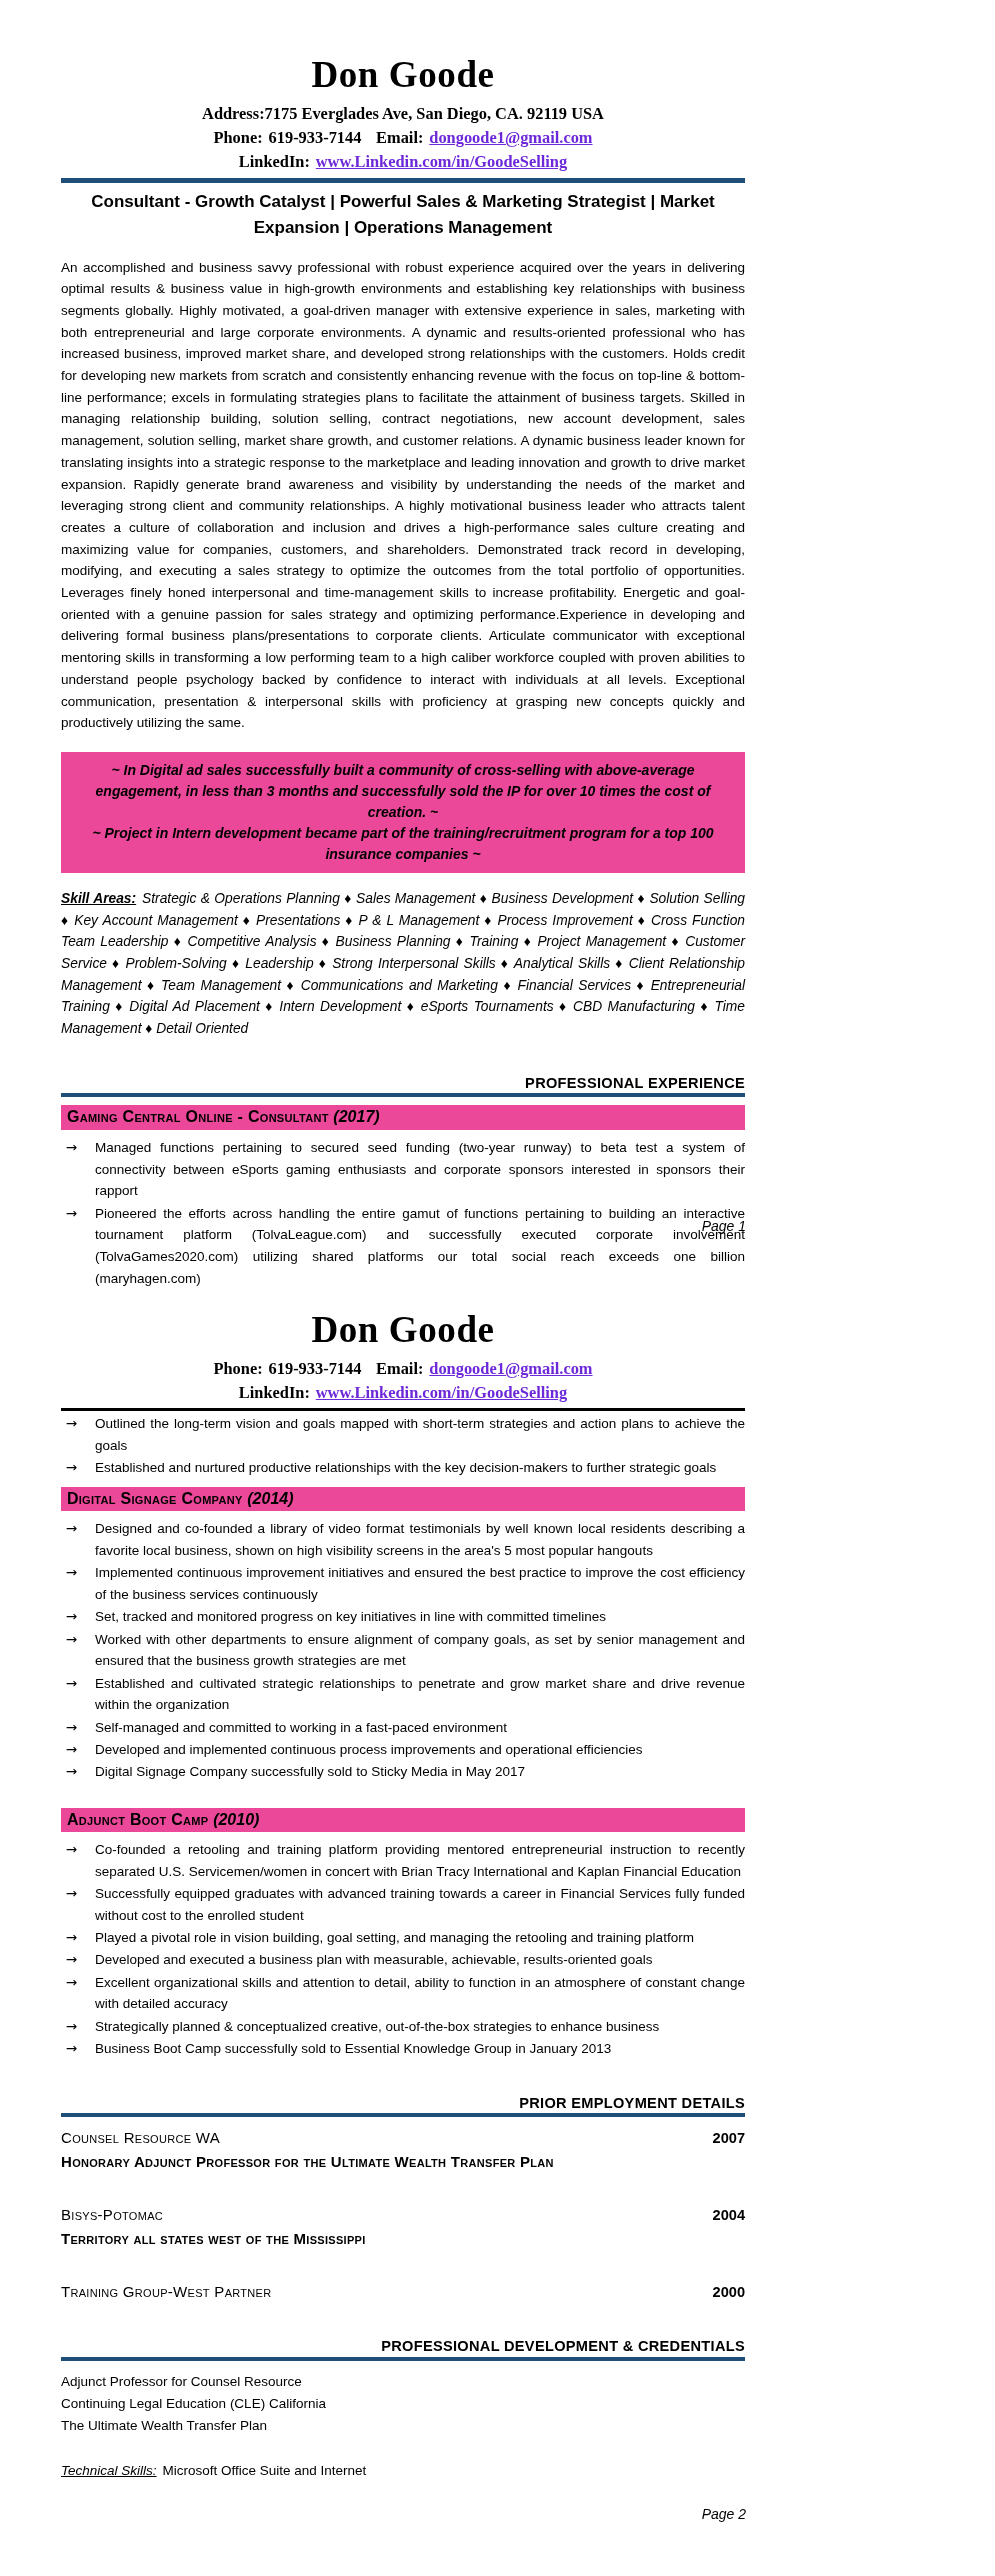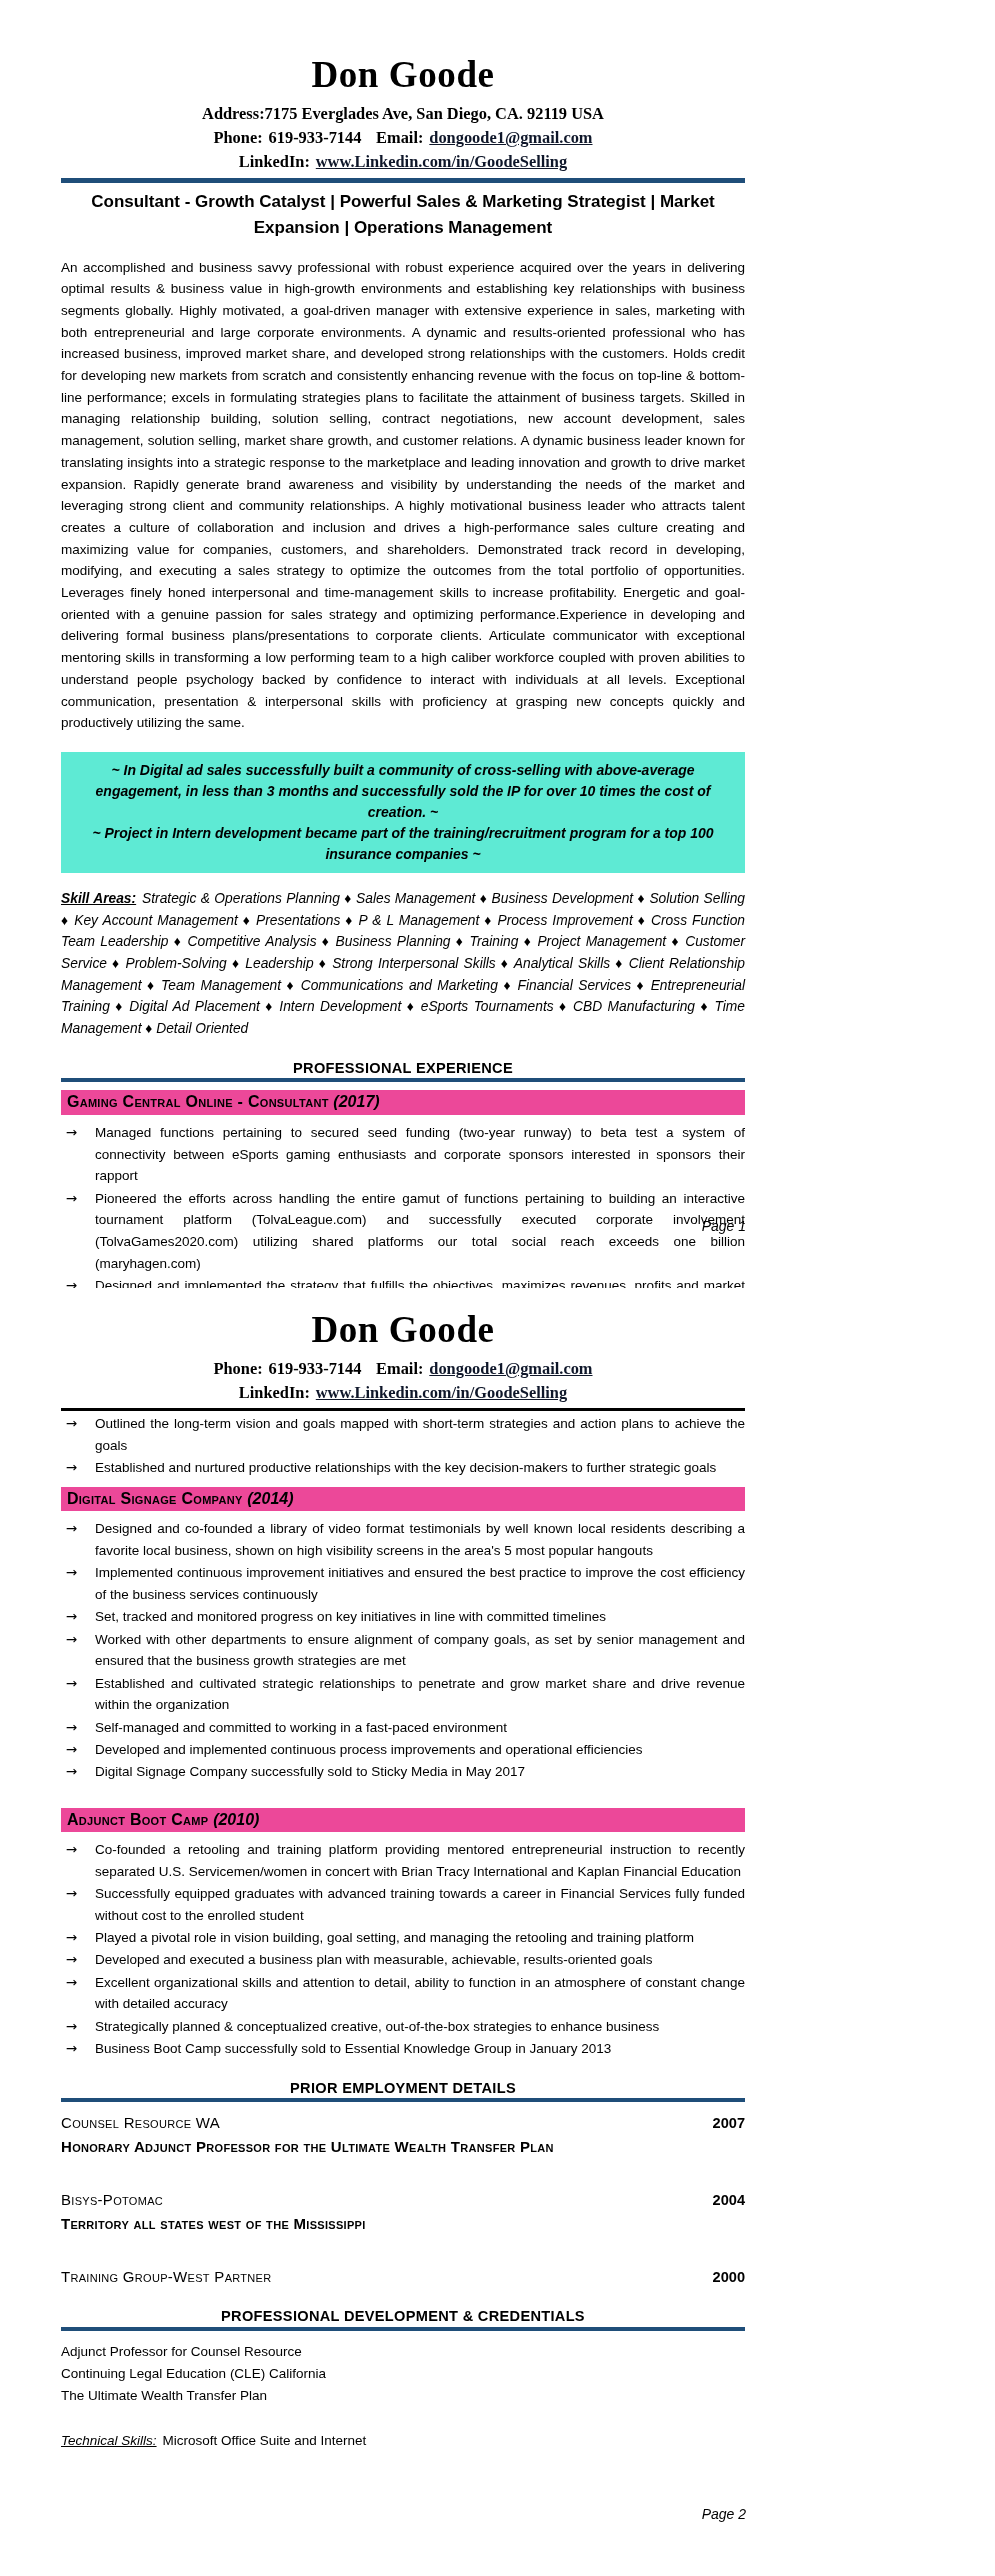"dongoode1@gmail.com" .link { color: #0f172a -> #6d28d9 }
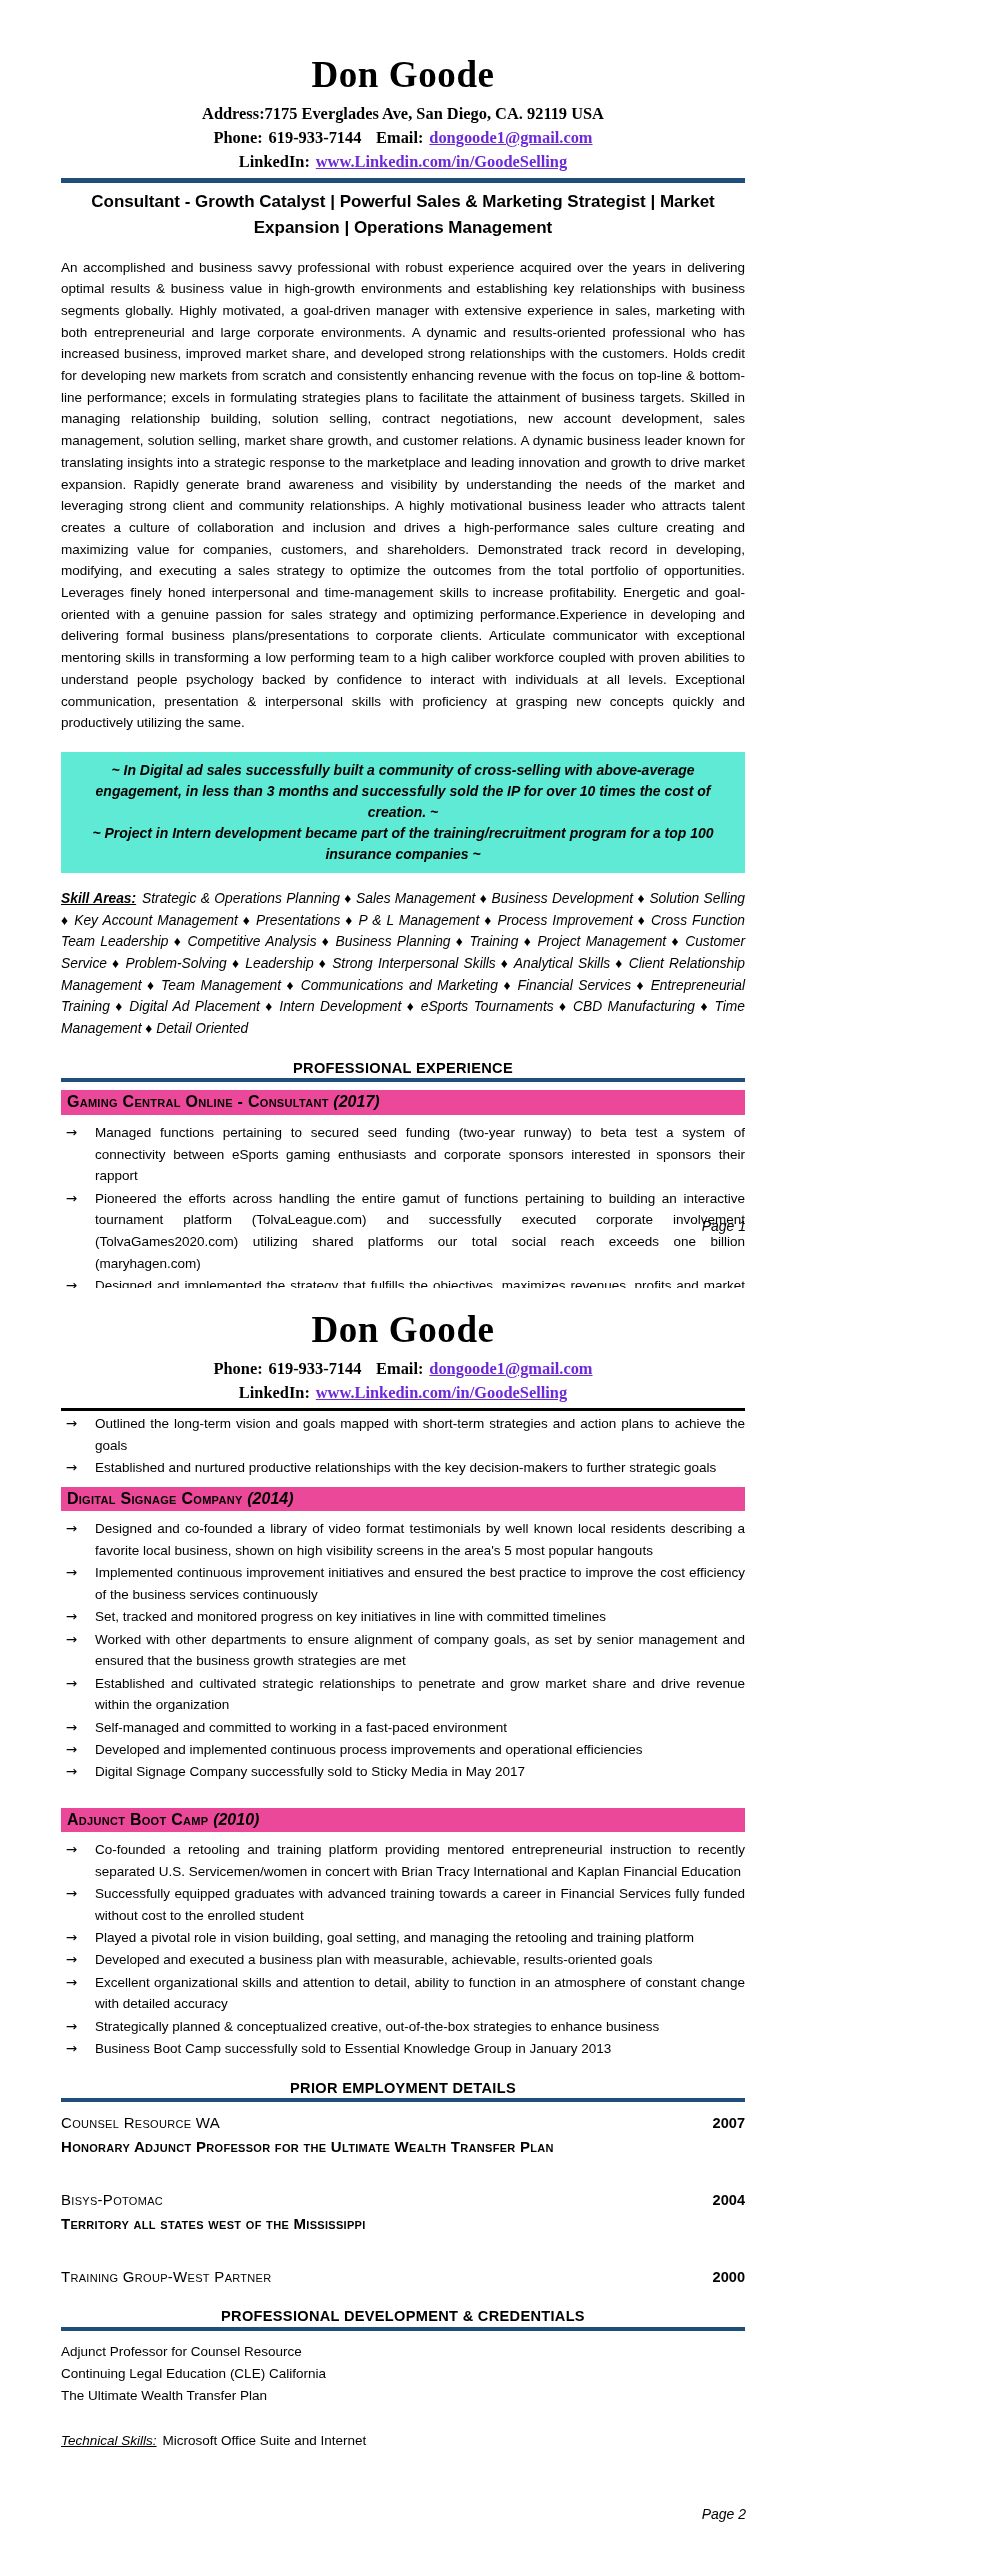"~ In Digital ad sales" .callout { background: #5eead4 -> #ec4899 }
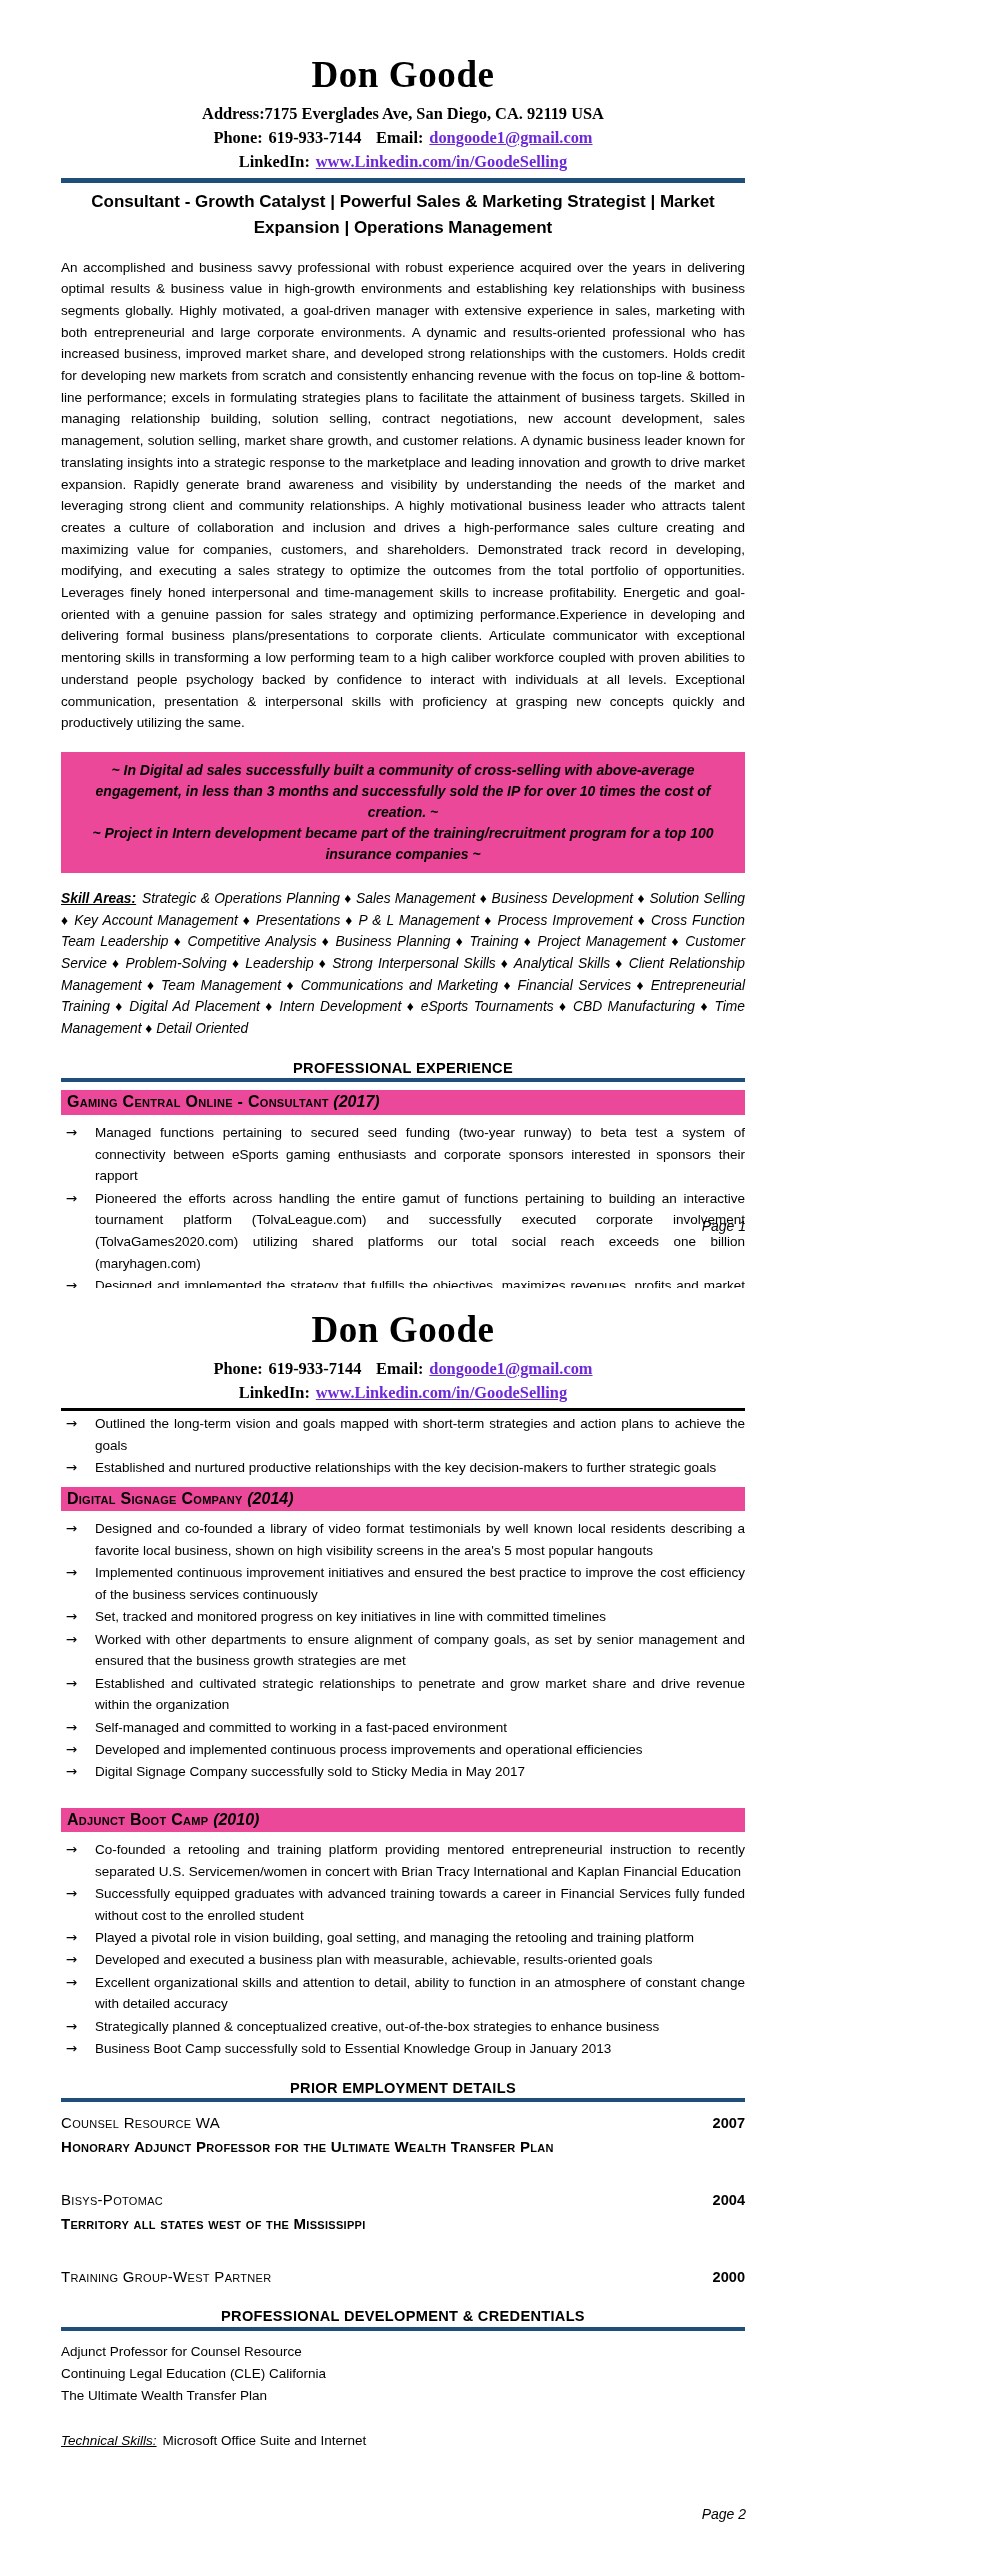"PROFESSIONAL EXPERIENCE" .section-heading { margin-top: 20px -> 35px; text-align: center -> right }
